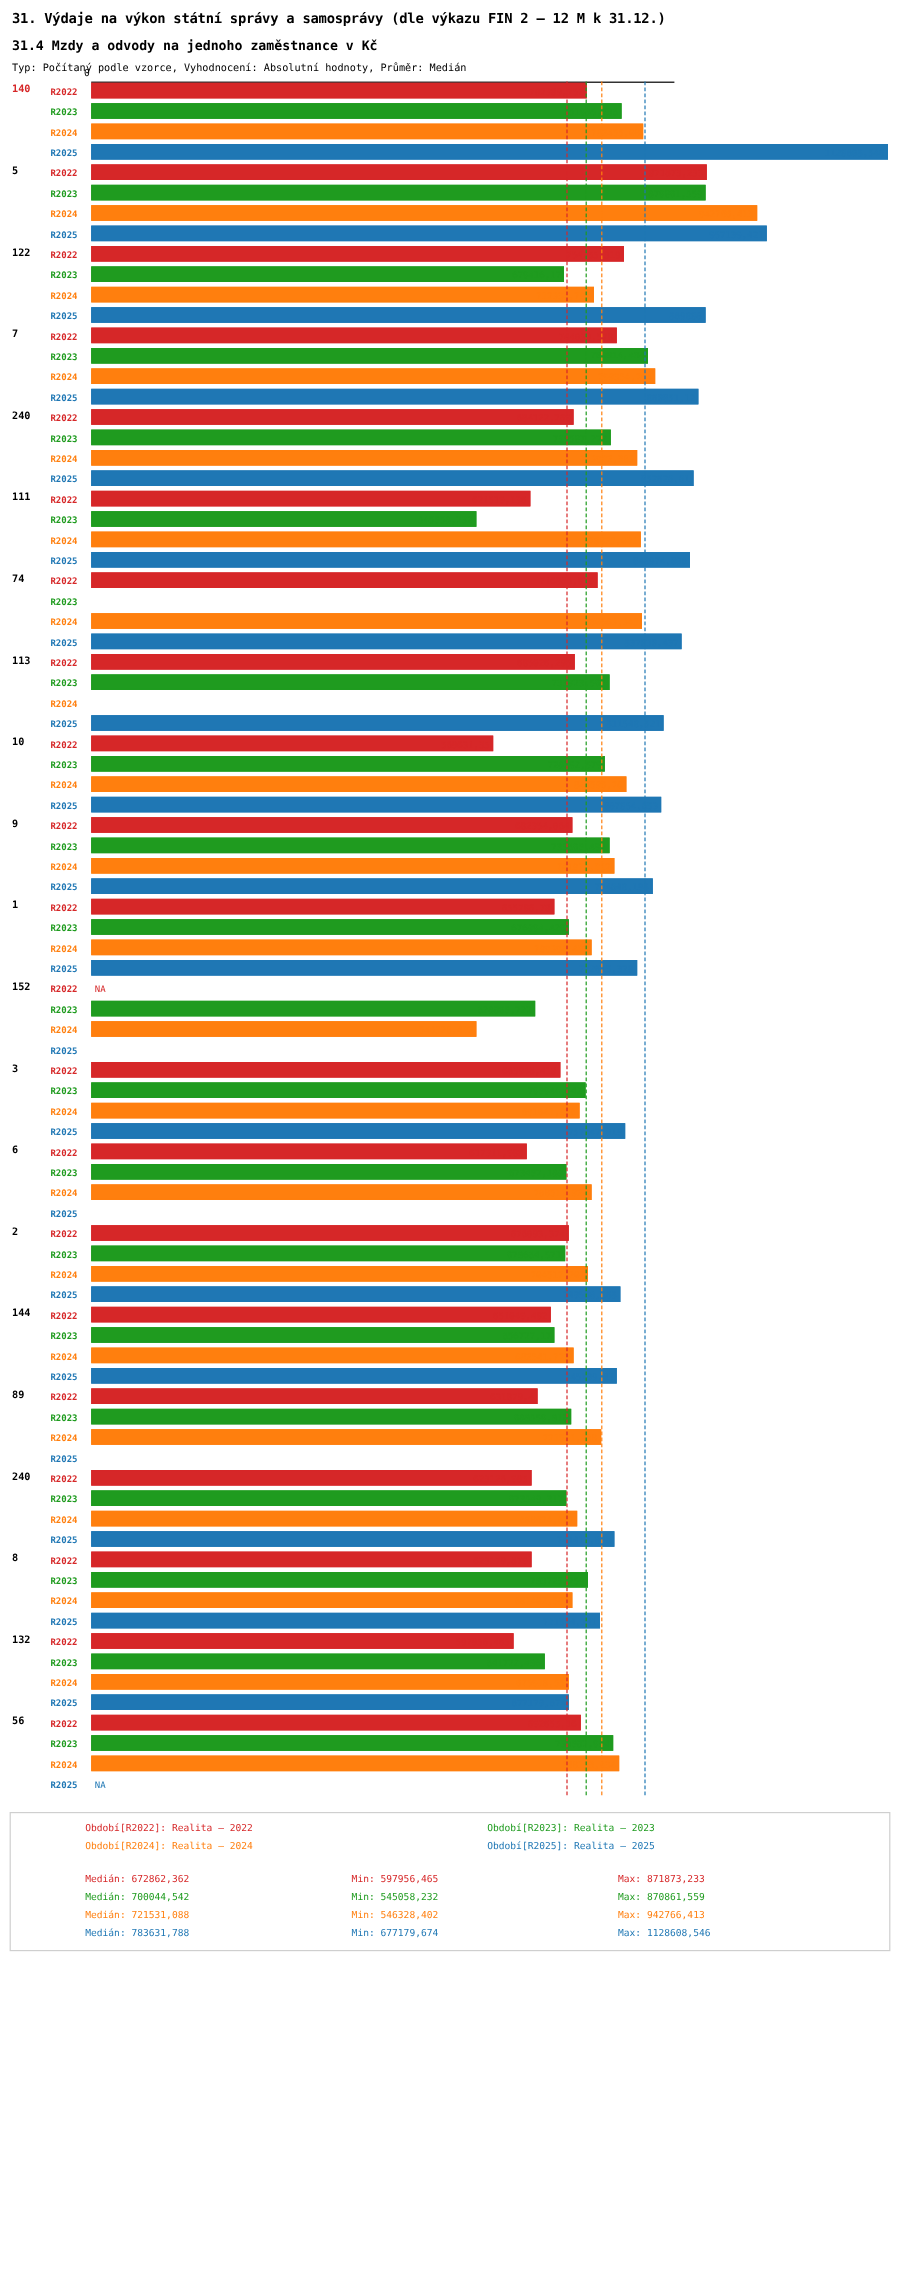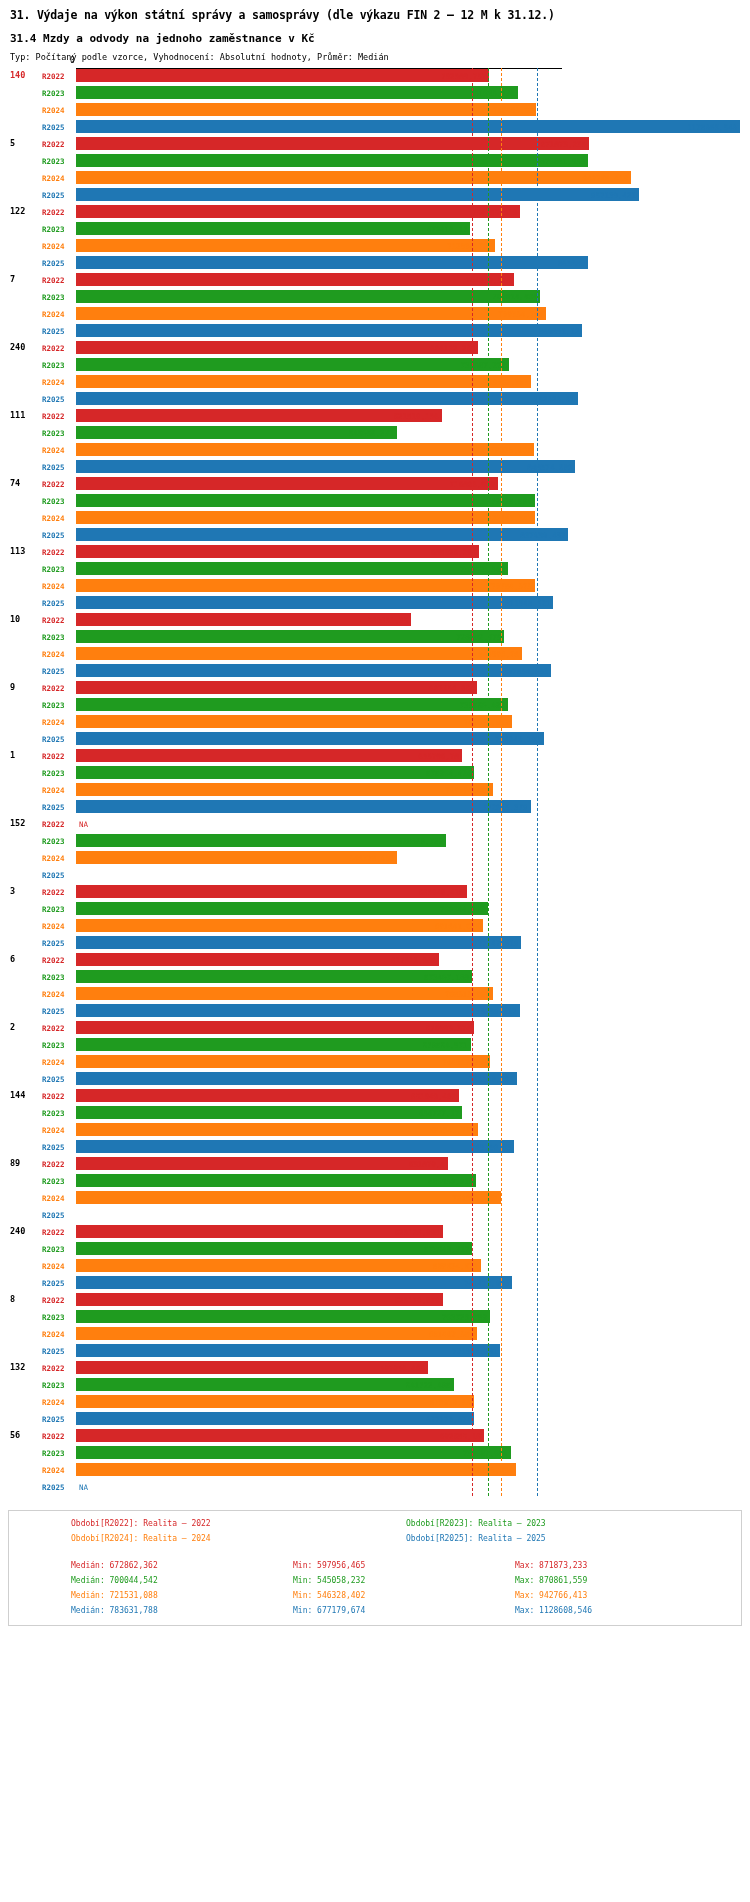"779526,604" div.bar-track { html: <div> <div></div> <div>779526,604</div> </div> -> none }
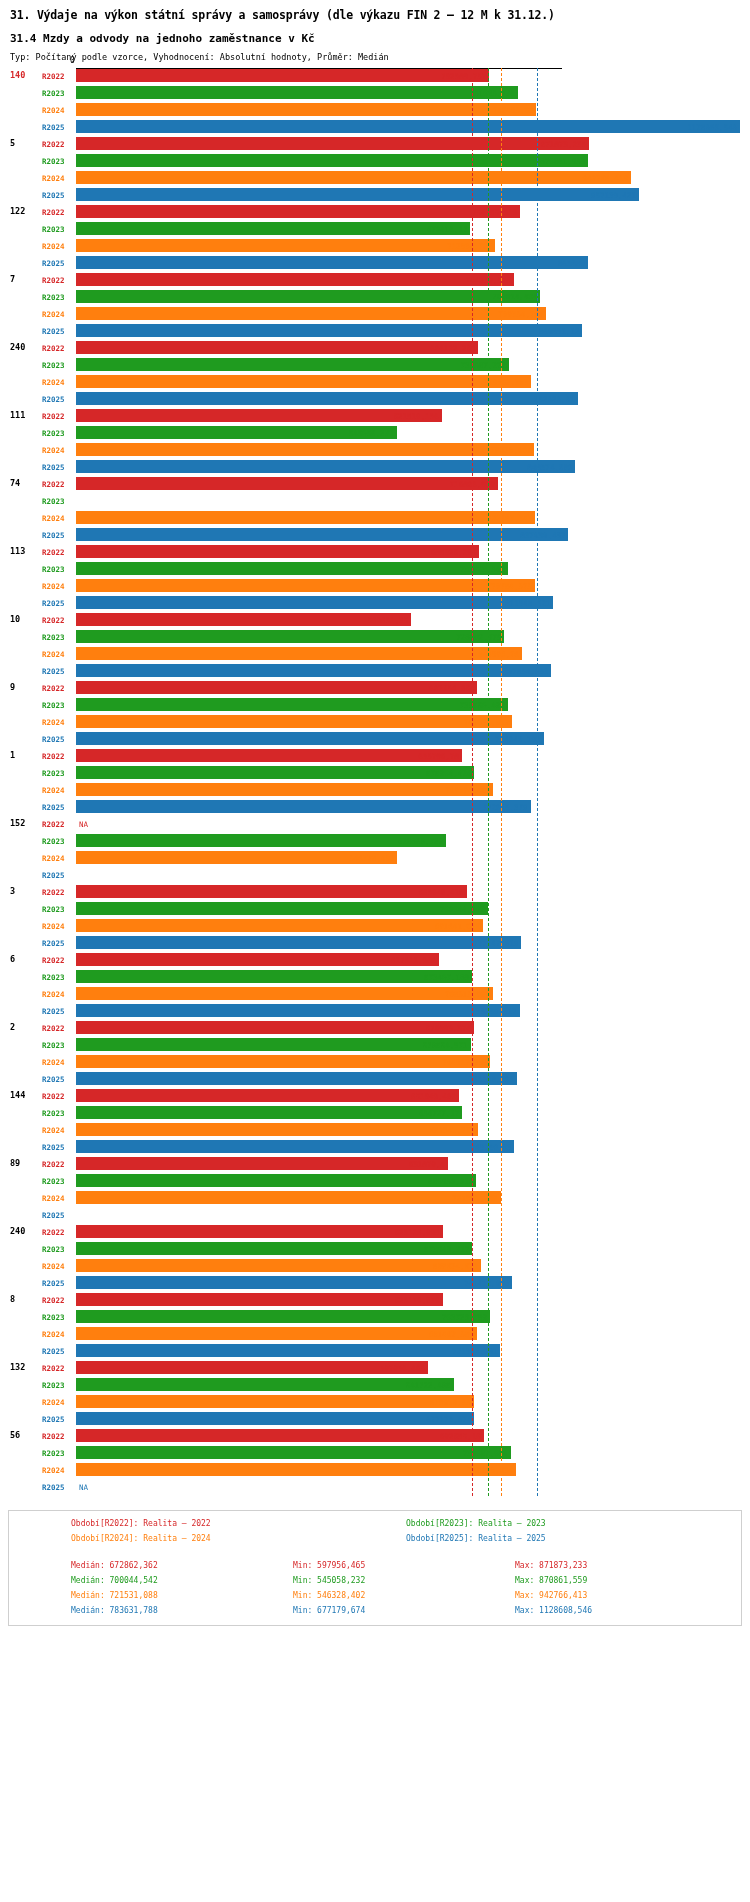"779784,575" div.bar-track { html: <div> <div></div> <div>779784,575</div> </div> -> none }
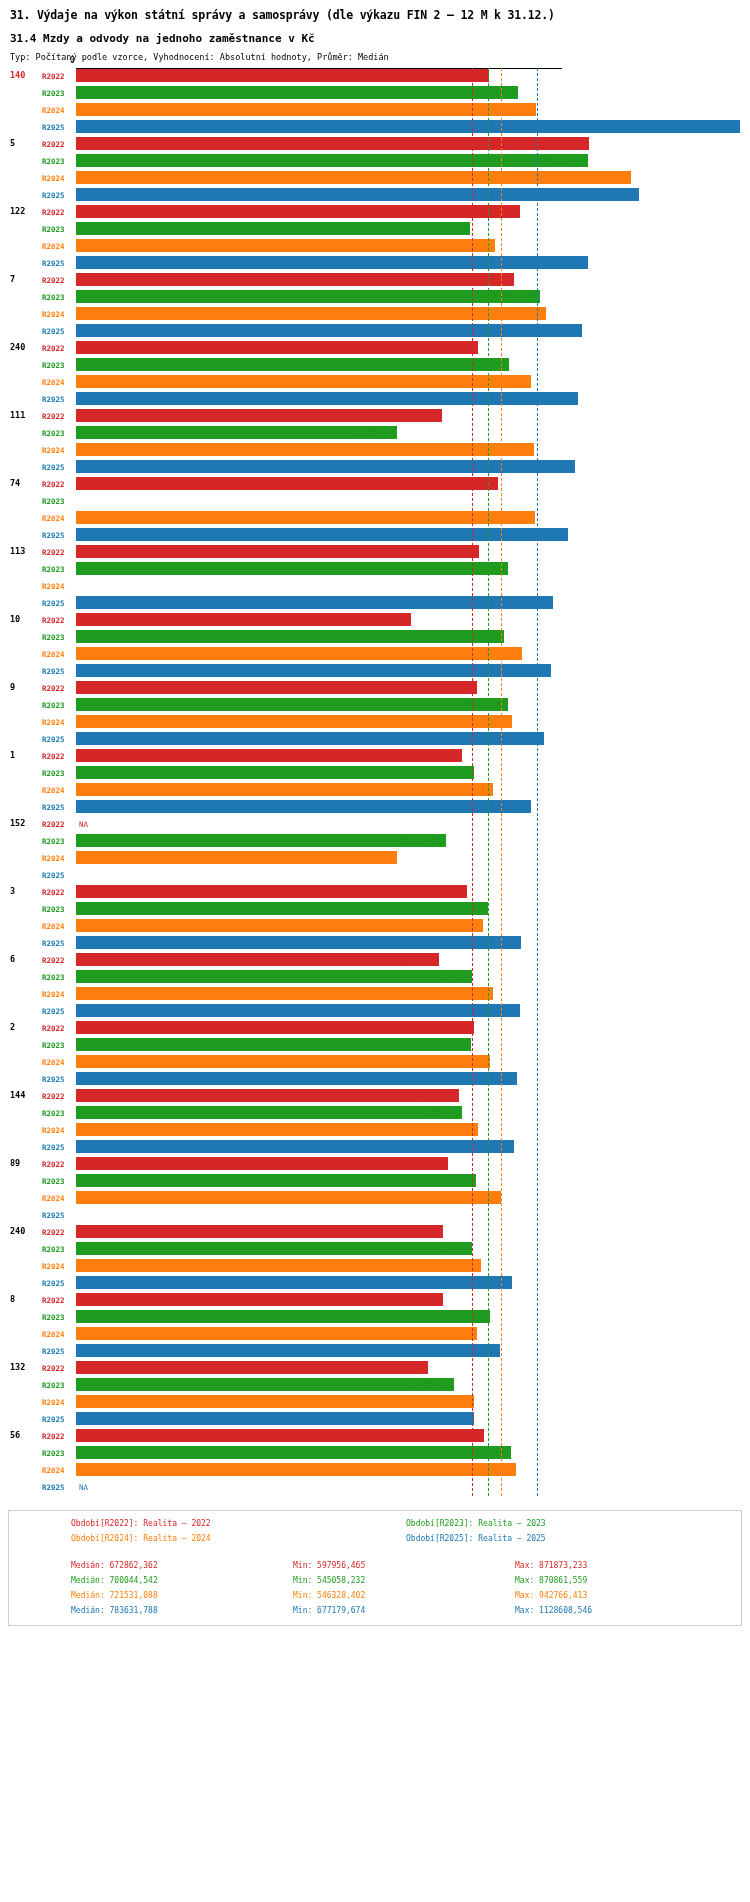"753859,017" div.bar-track { html: <div> <div></div> <div>753859,017</div> </div> -> none }
